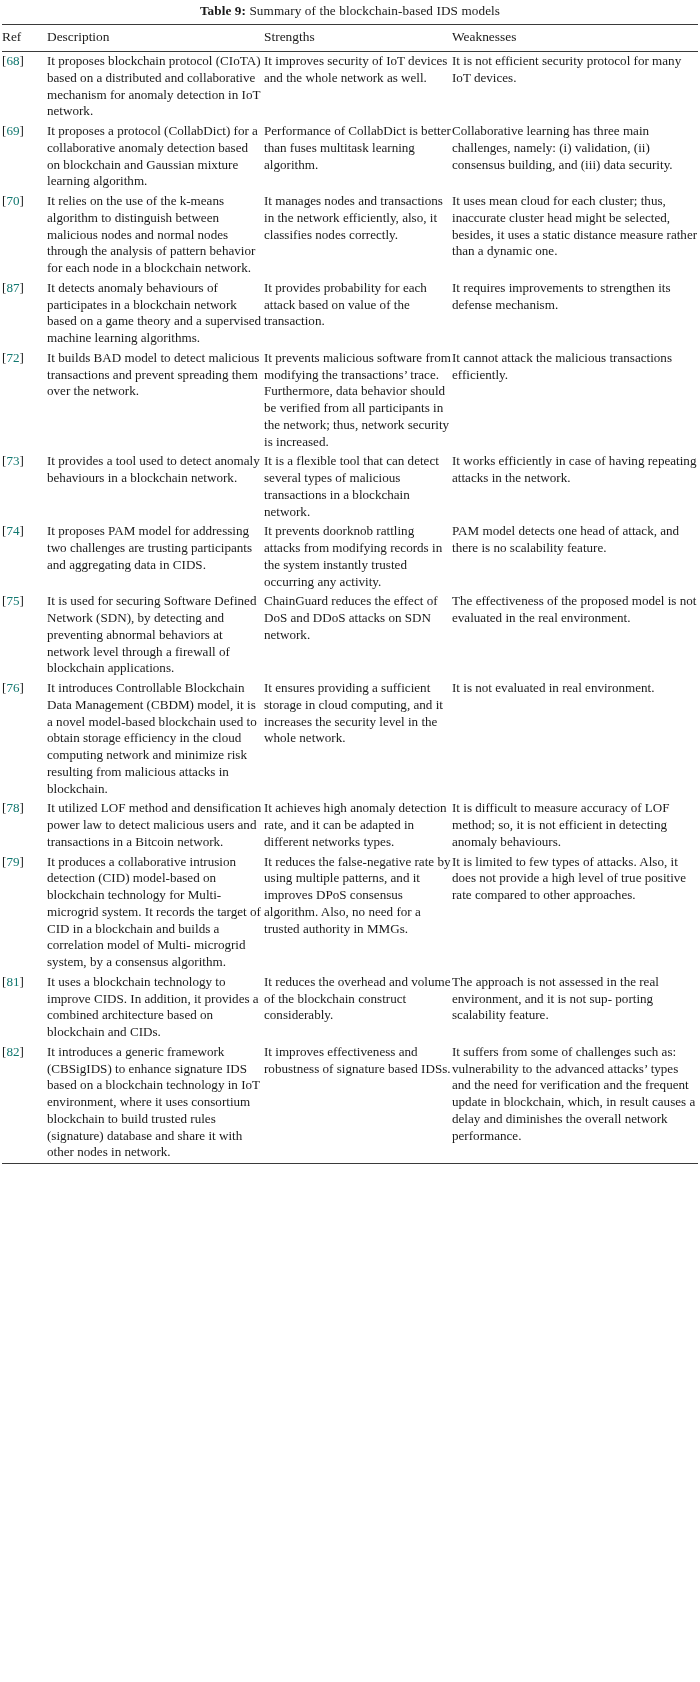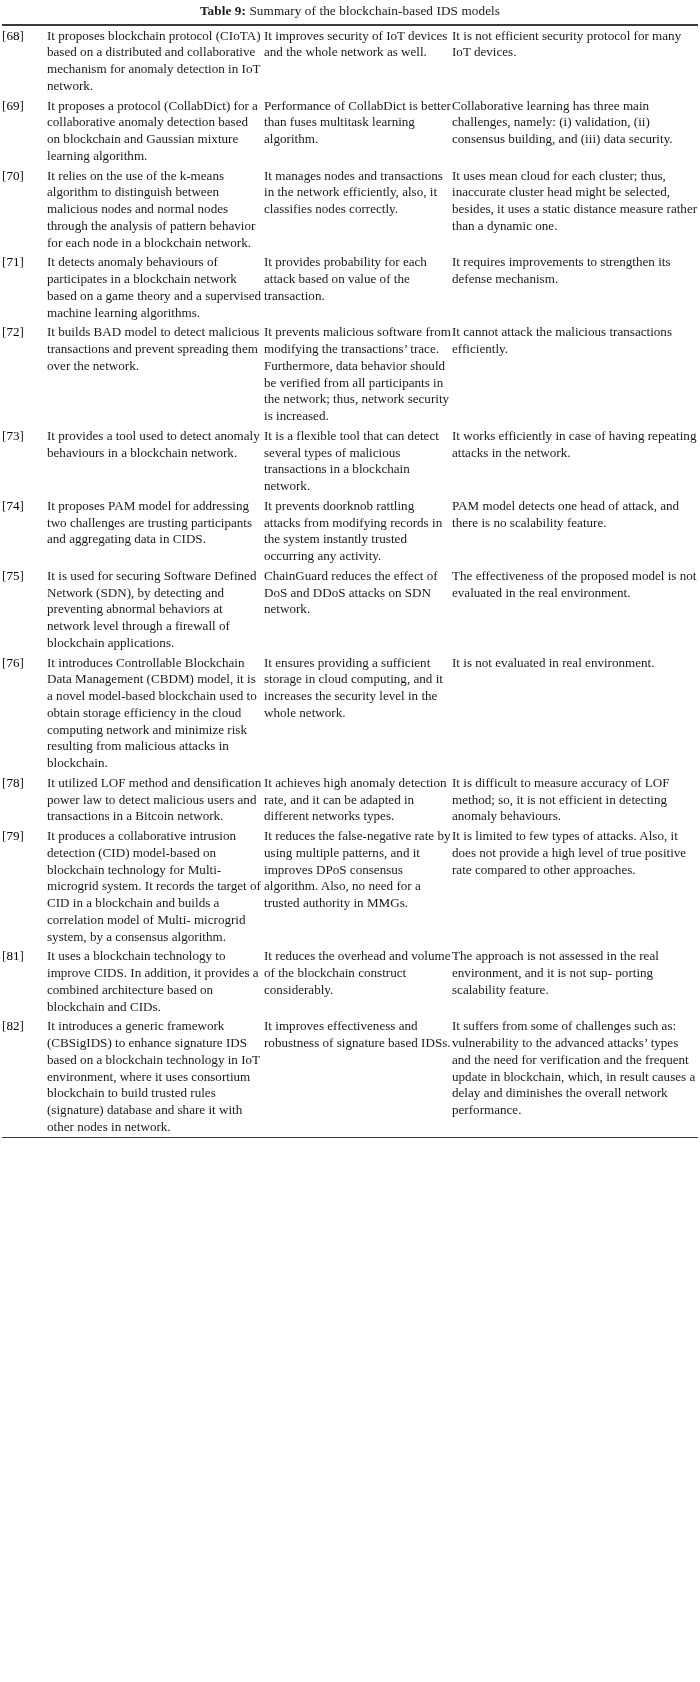"Ref" table.ids-table { html: none -> <table> <colgroup> <col> <col> <col> <col> </colgroup> <thead> <tr> <th>Ref</th> <th>Description</th> <th>Strengths</th> <th>Weaknesses</th> </tr> </thead> </table> }
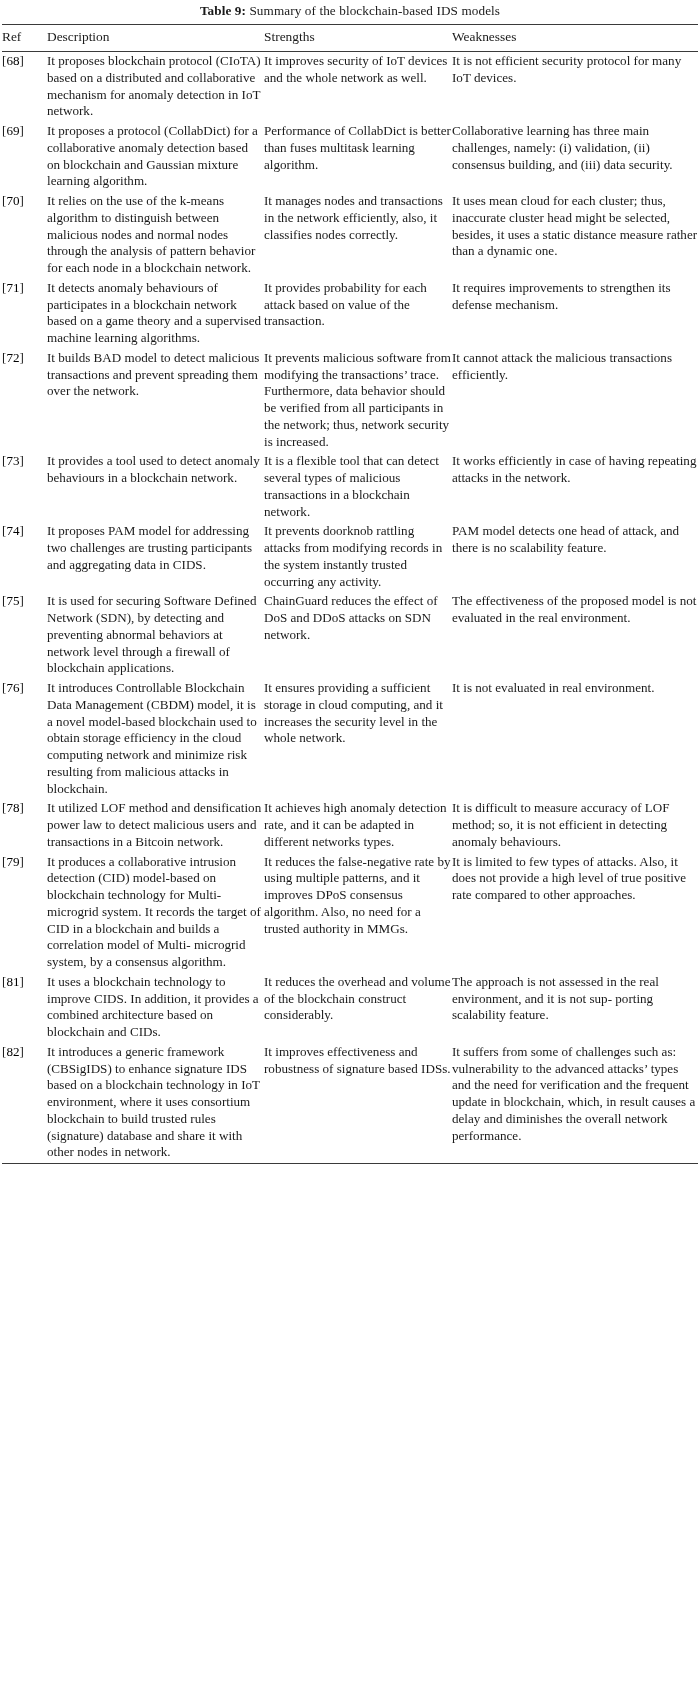"68" .ref-num { color: #000000 -> #0f766e }
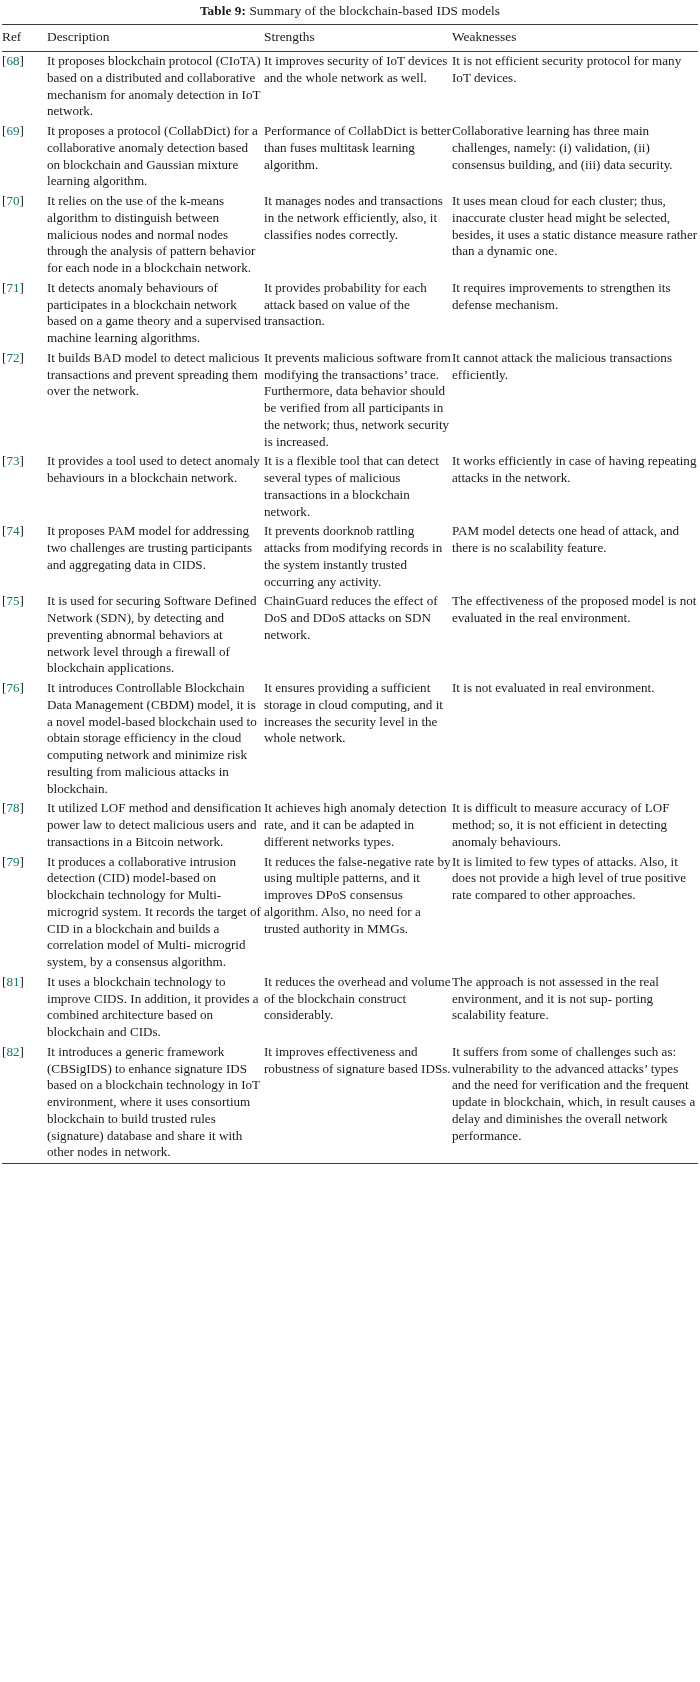"71" span.ref-num { text: 71 -> 87 }
